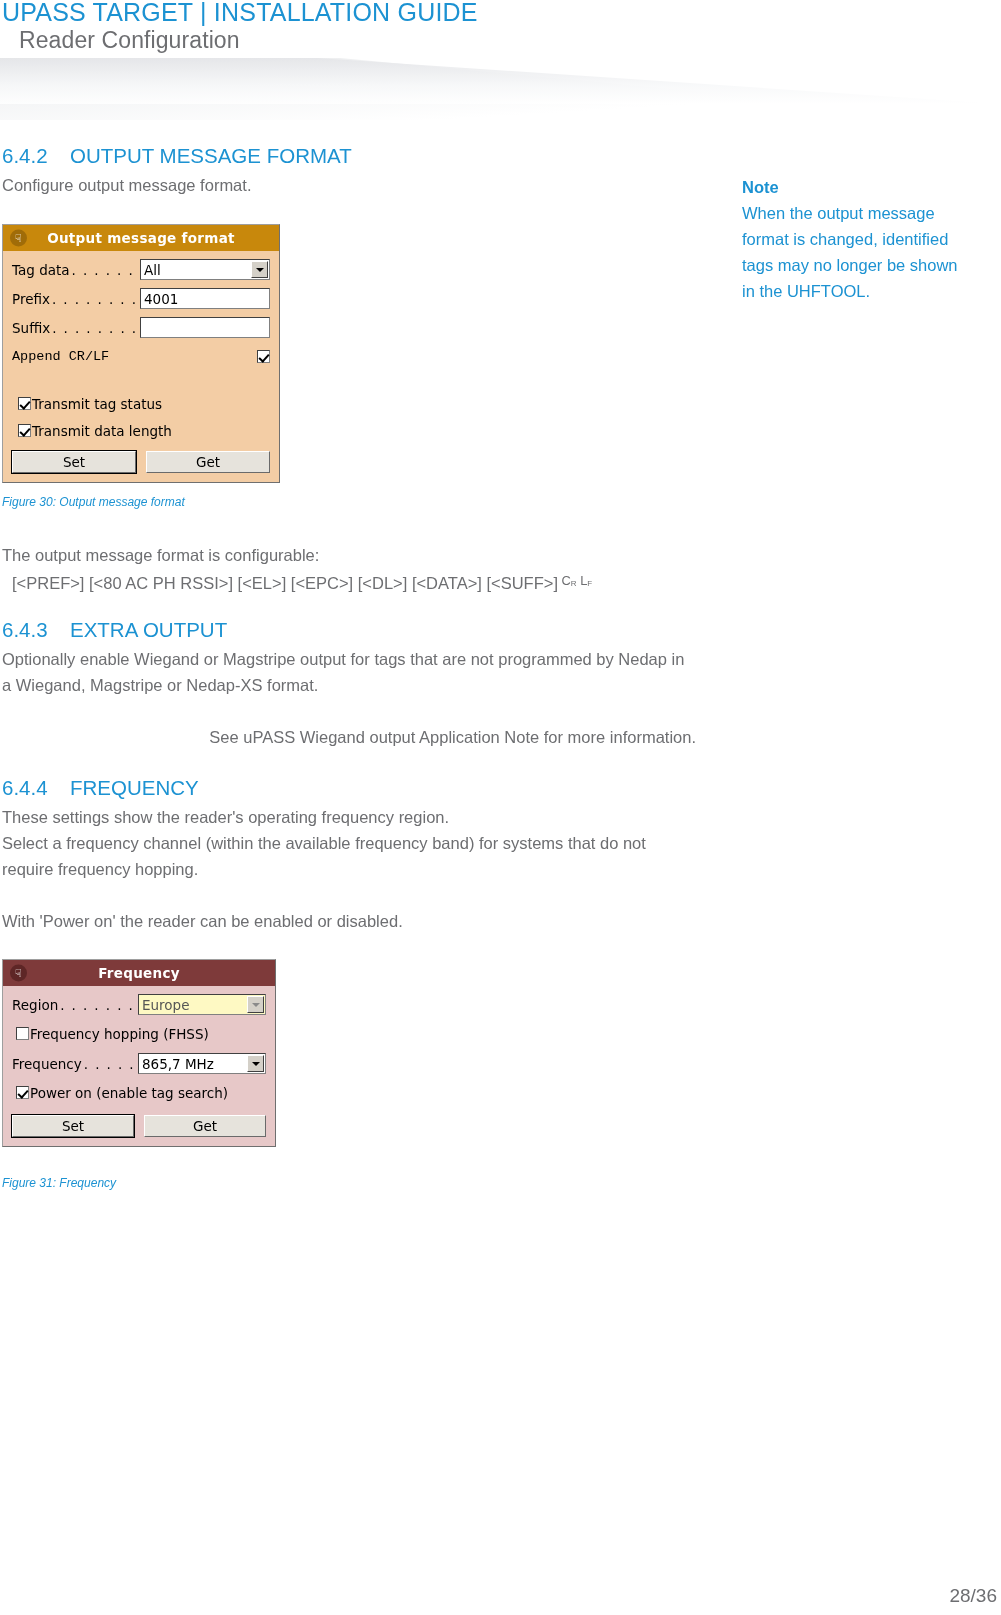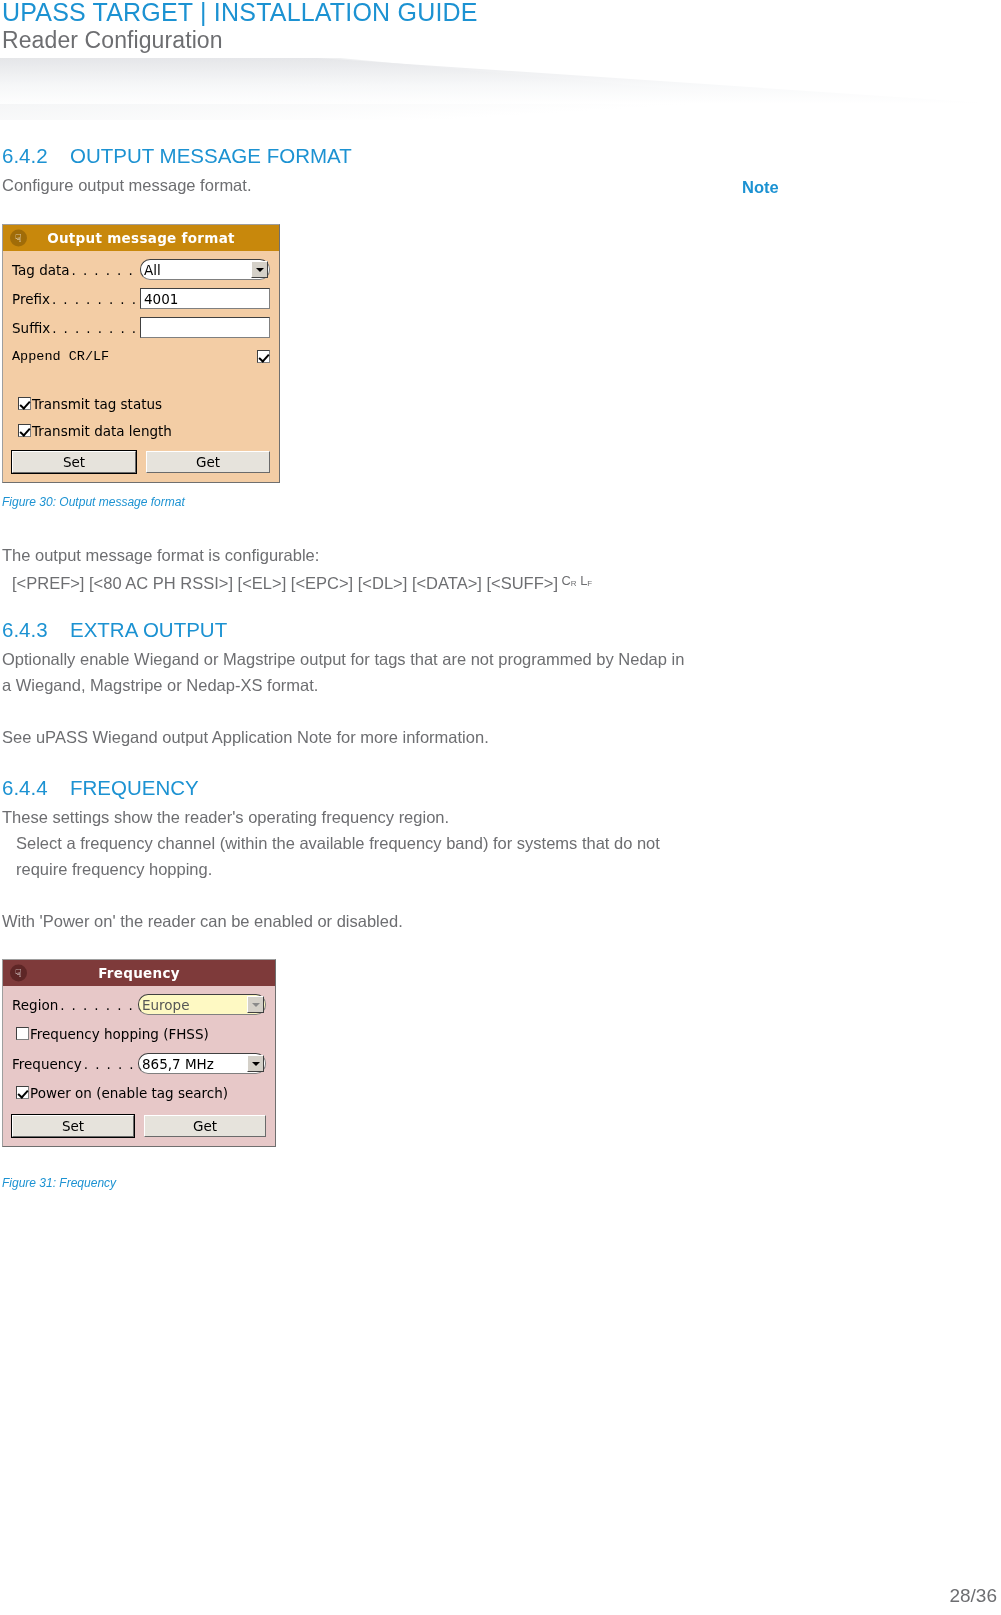"Reader Configuration" .doc-subtitle { left: 2px -> 19px }
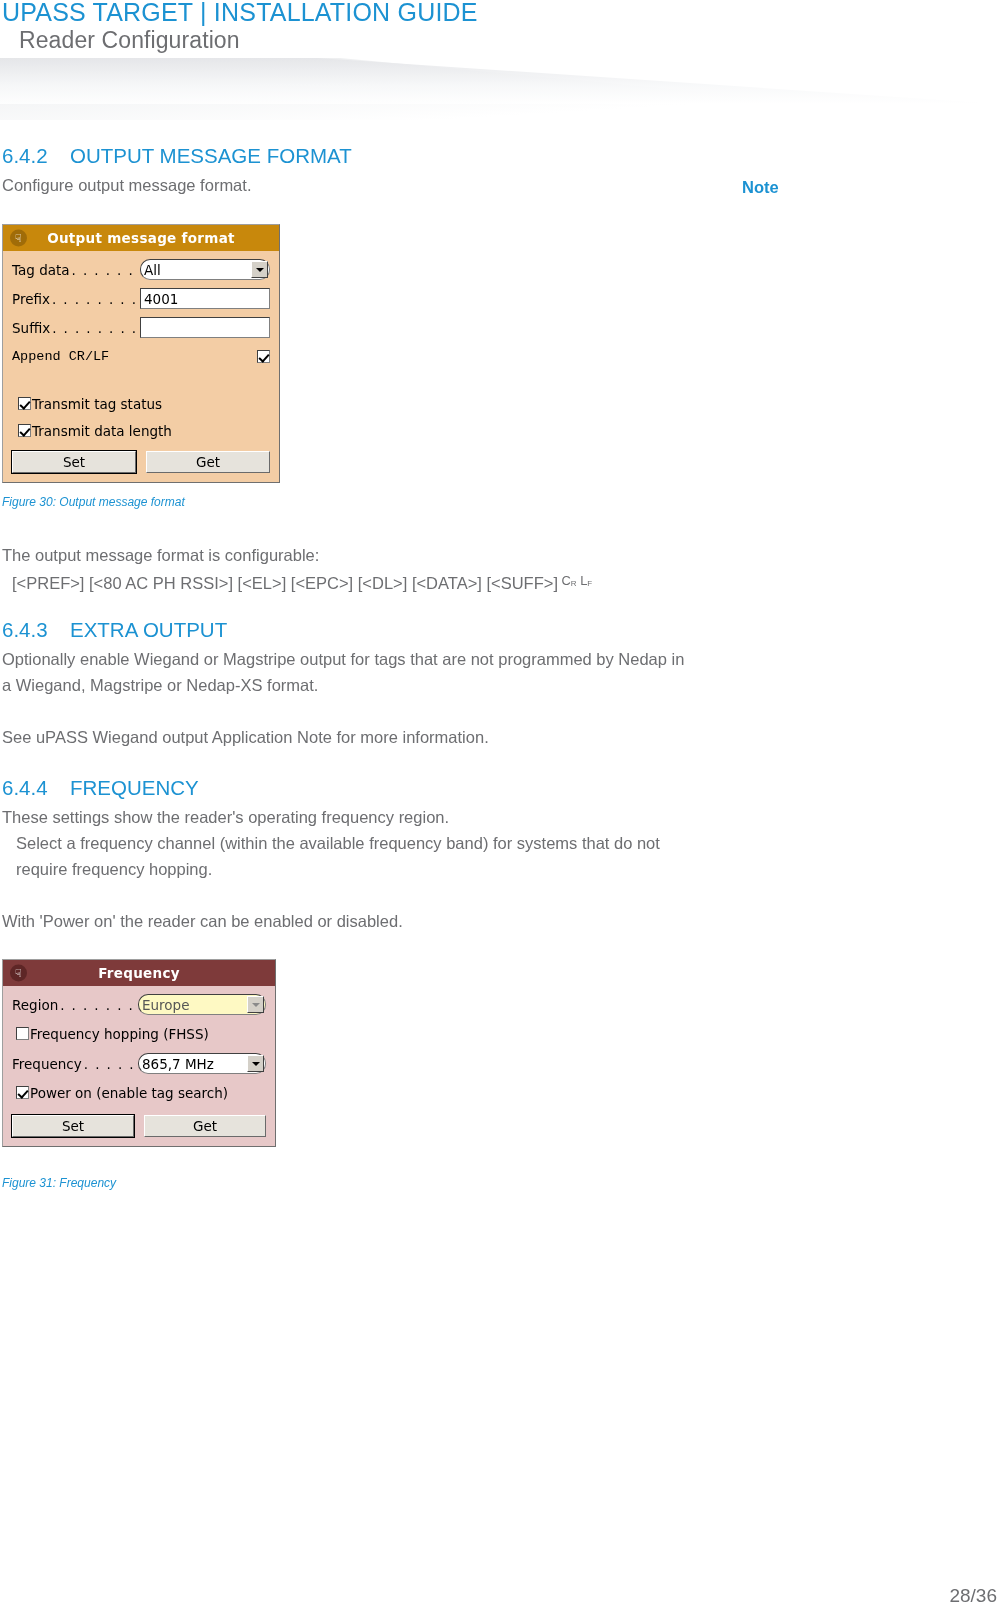"When the output message format" span { html: none -> <span>When the output message format is changed, identified tags may no longer be shown in the UHFTOOL.</span> }
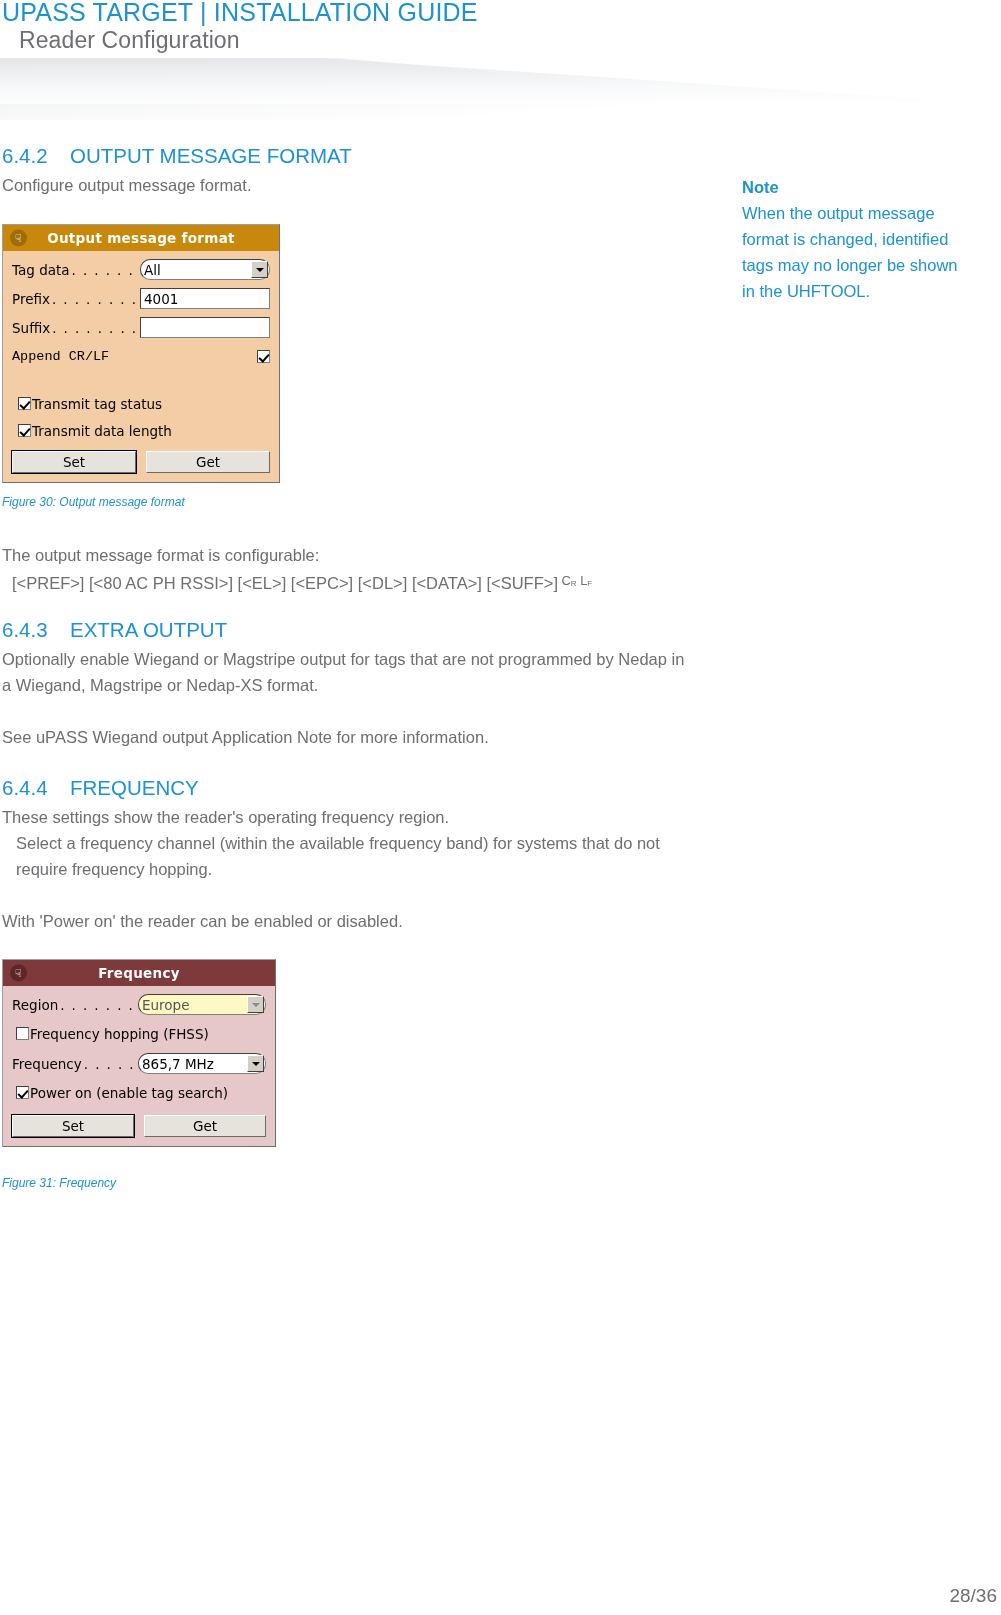"All" .combo { border-radius: 10px -> none }
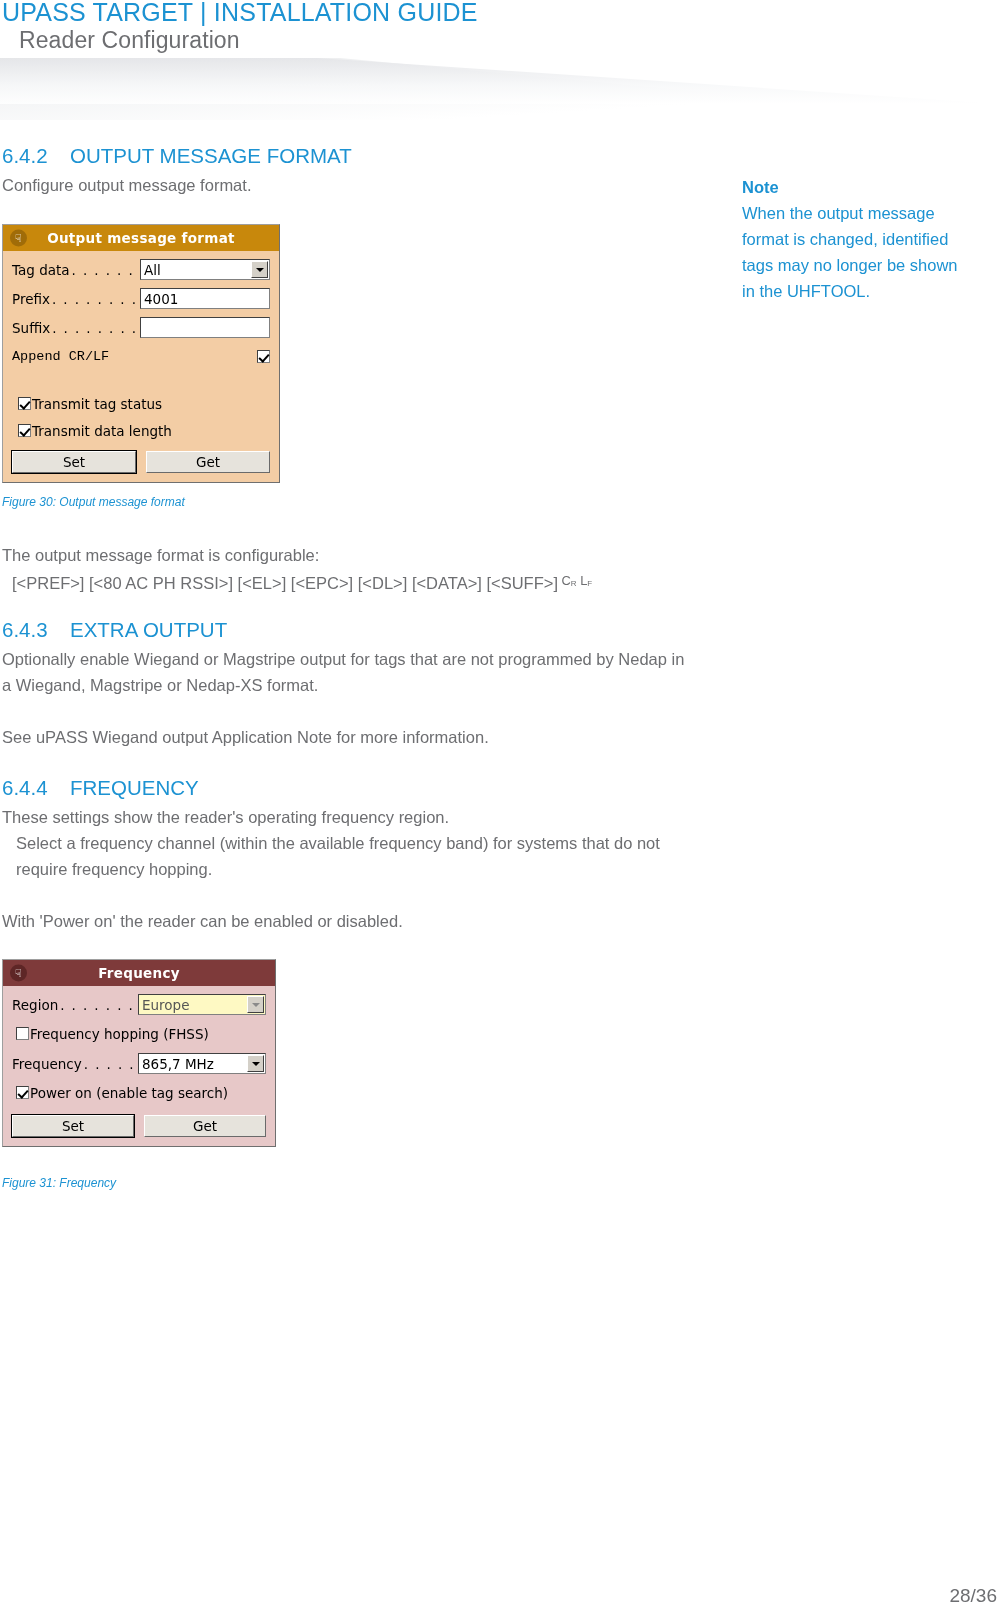"See uPASS Wiegand output Application" div.body-text { text-align: none -> right }
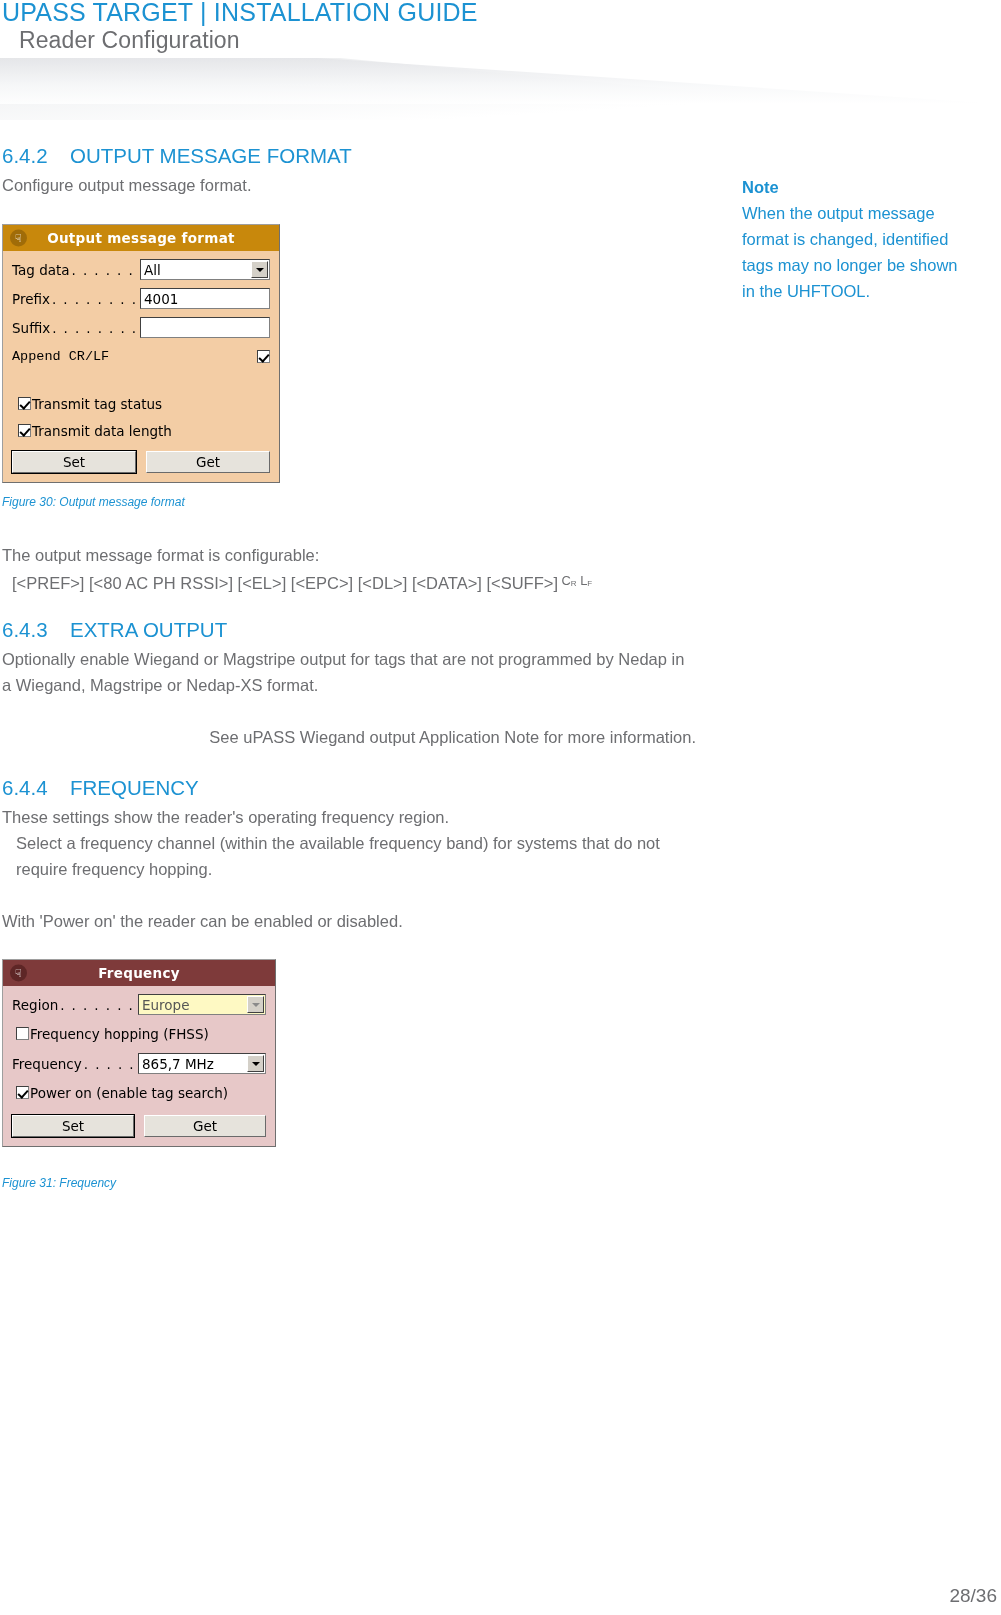"Select a frequency channel (within" div.body-text { left: 16px -> 2px }
